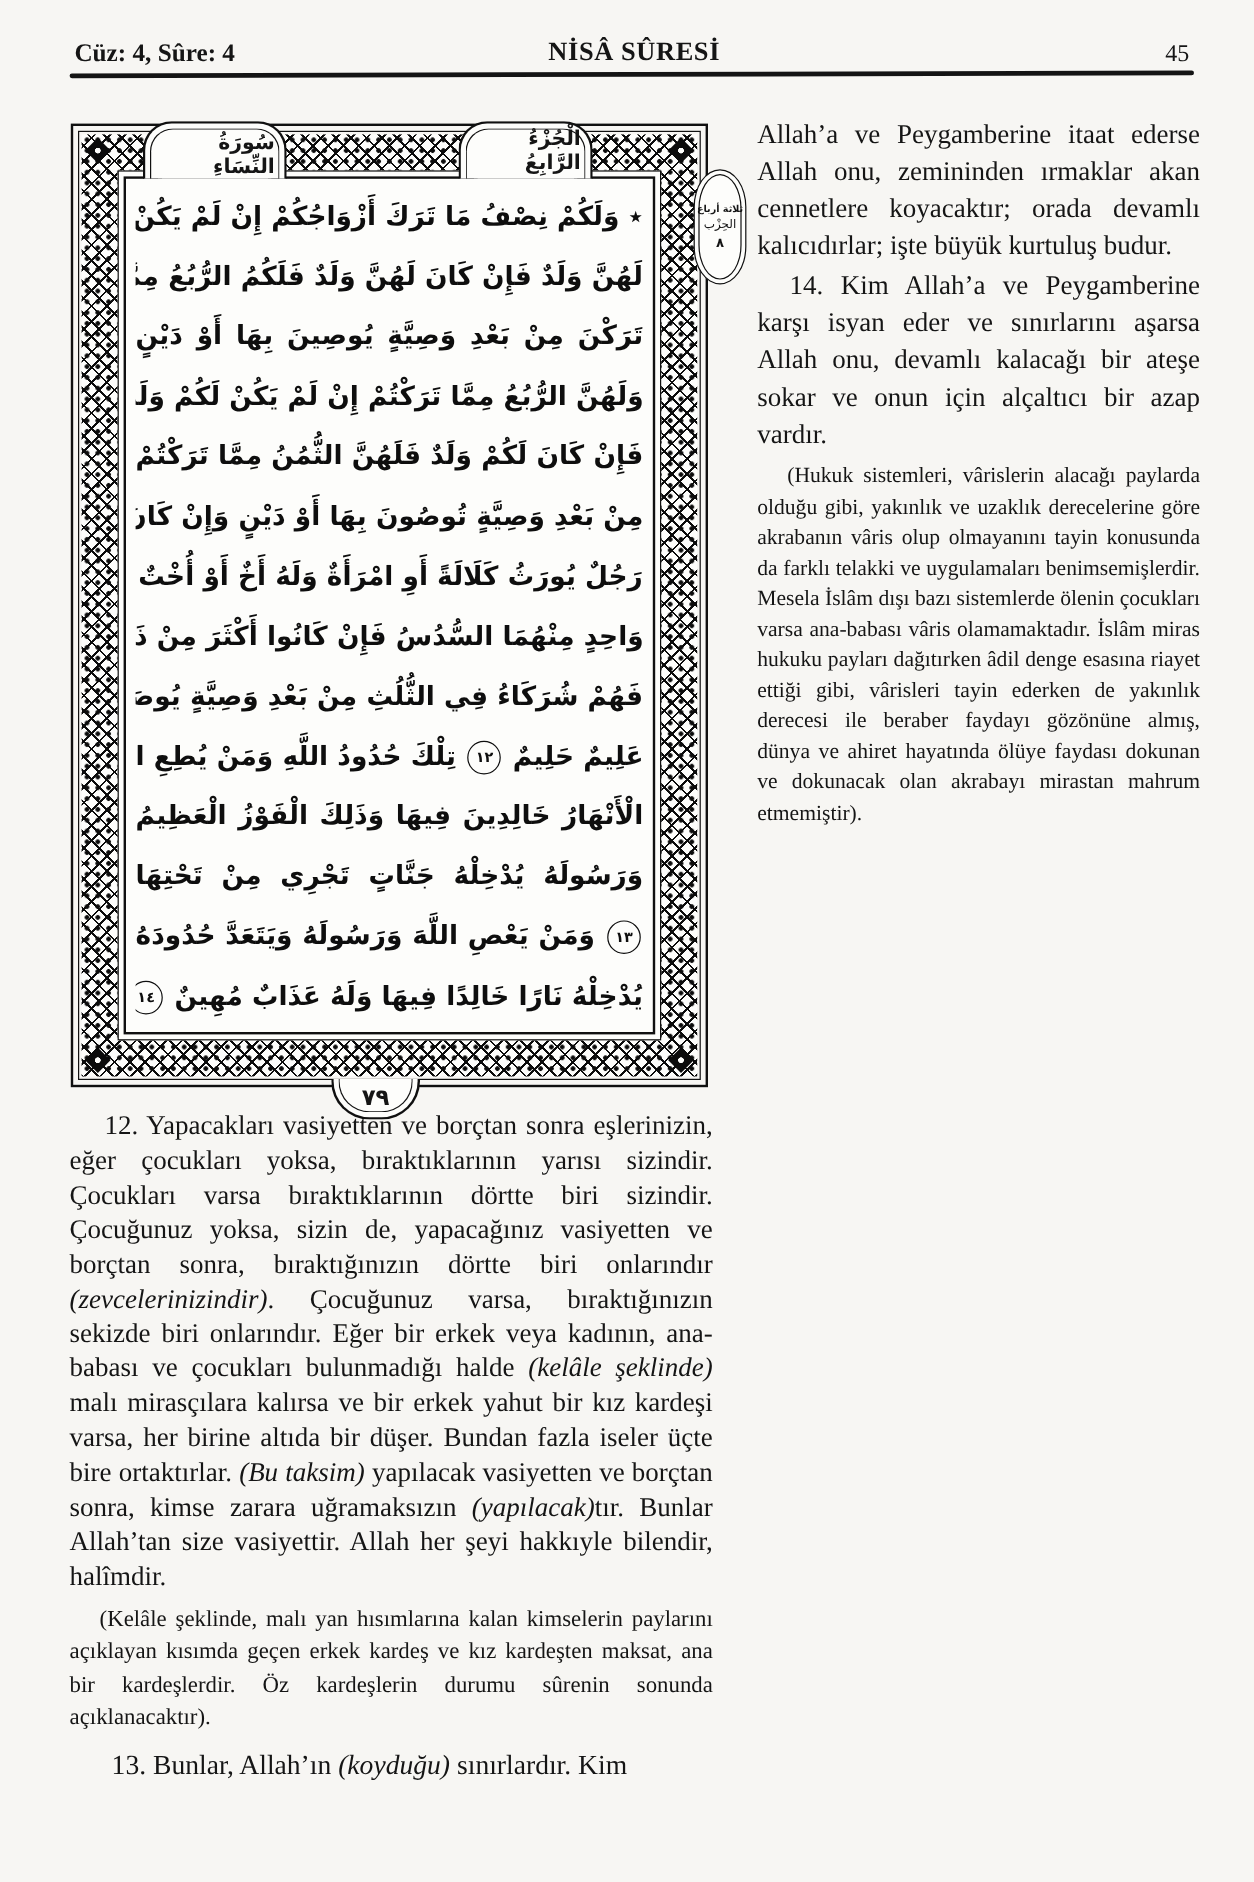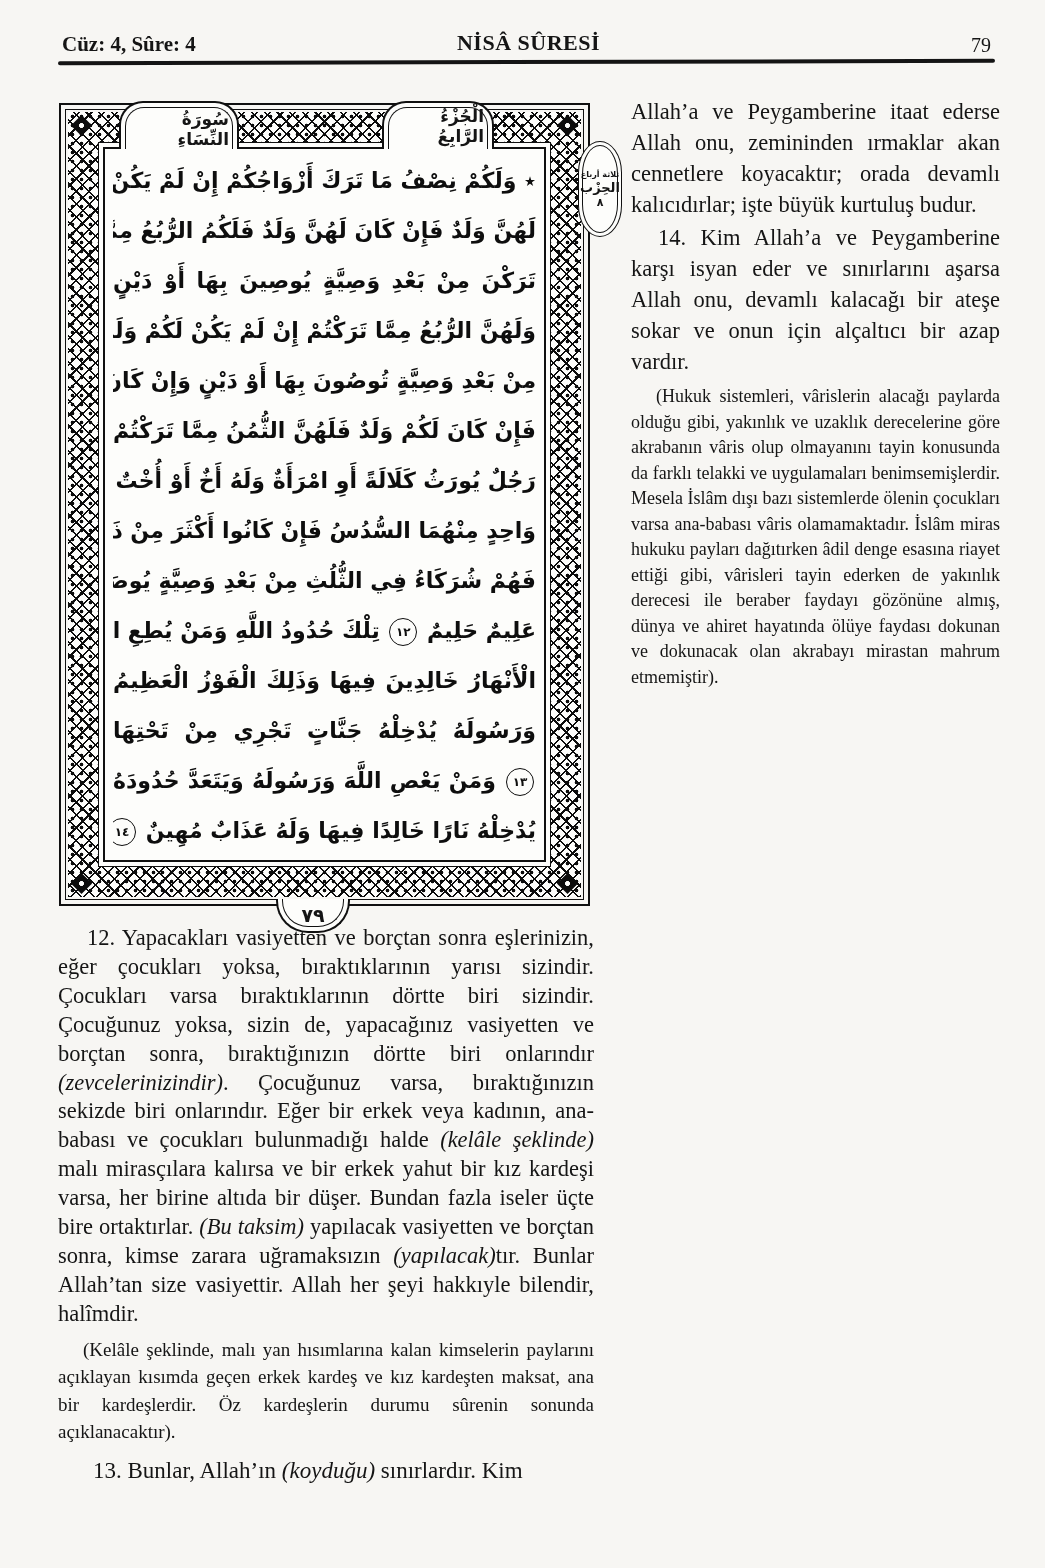"79" span.rh-right { text: 79 -> 45 }
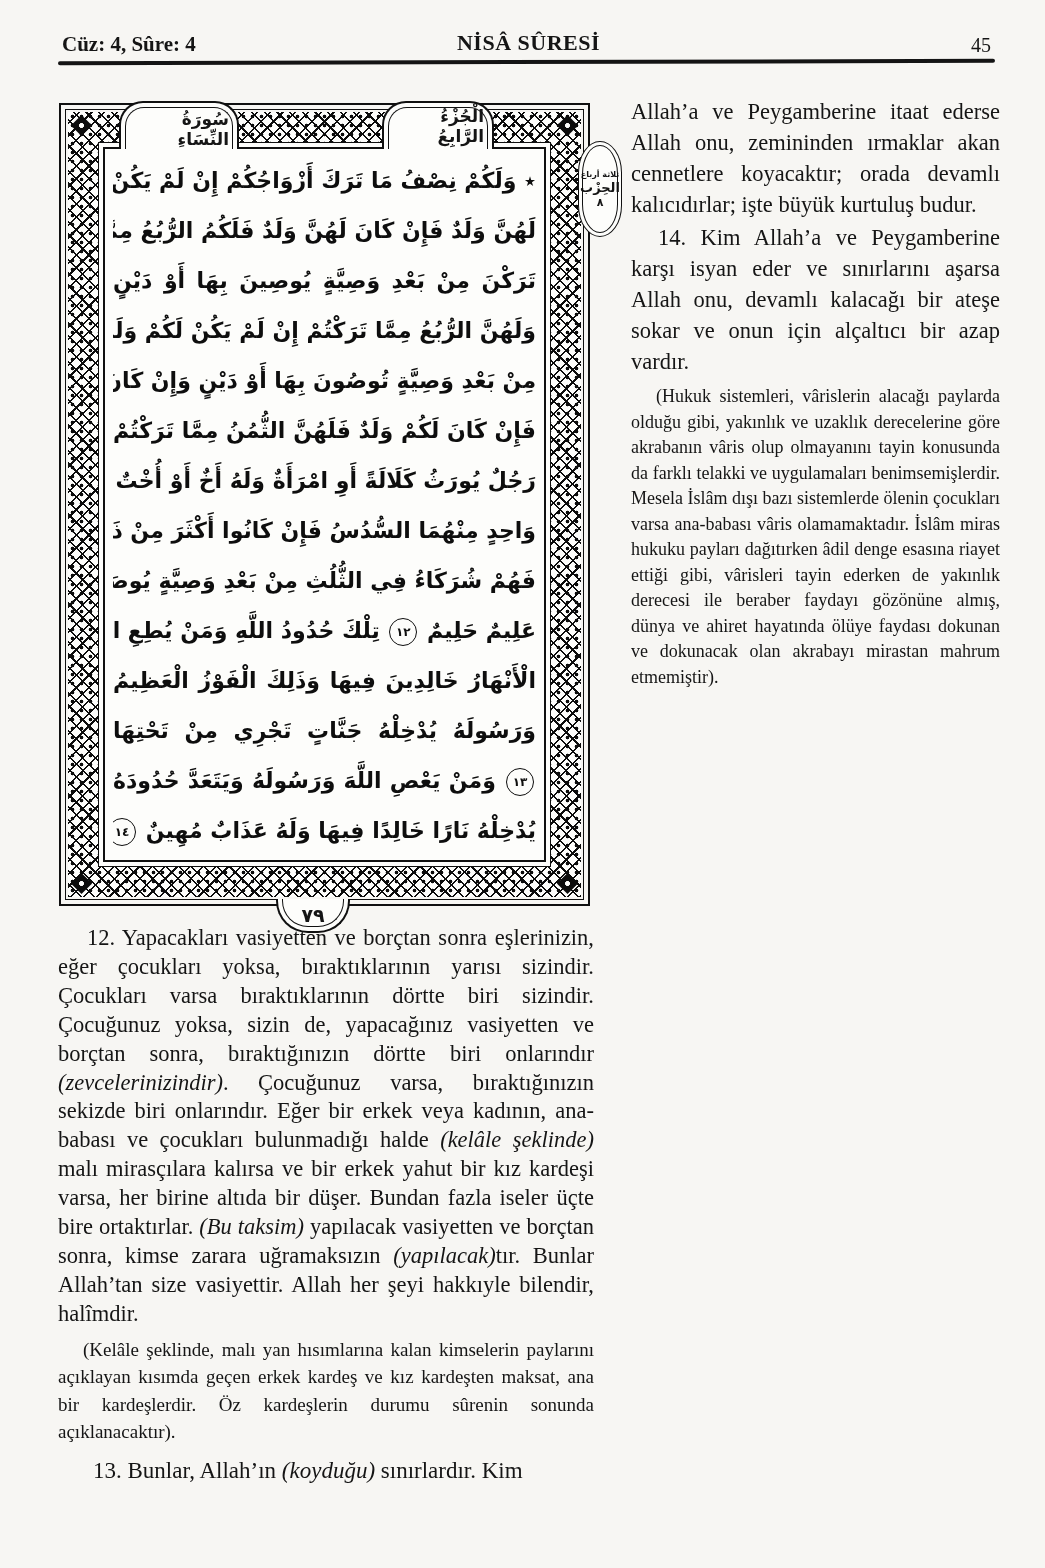"الحِزْب" .hizb .h-mid { font-size: 13px -> 10px; font-weight: bold -> normal }
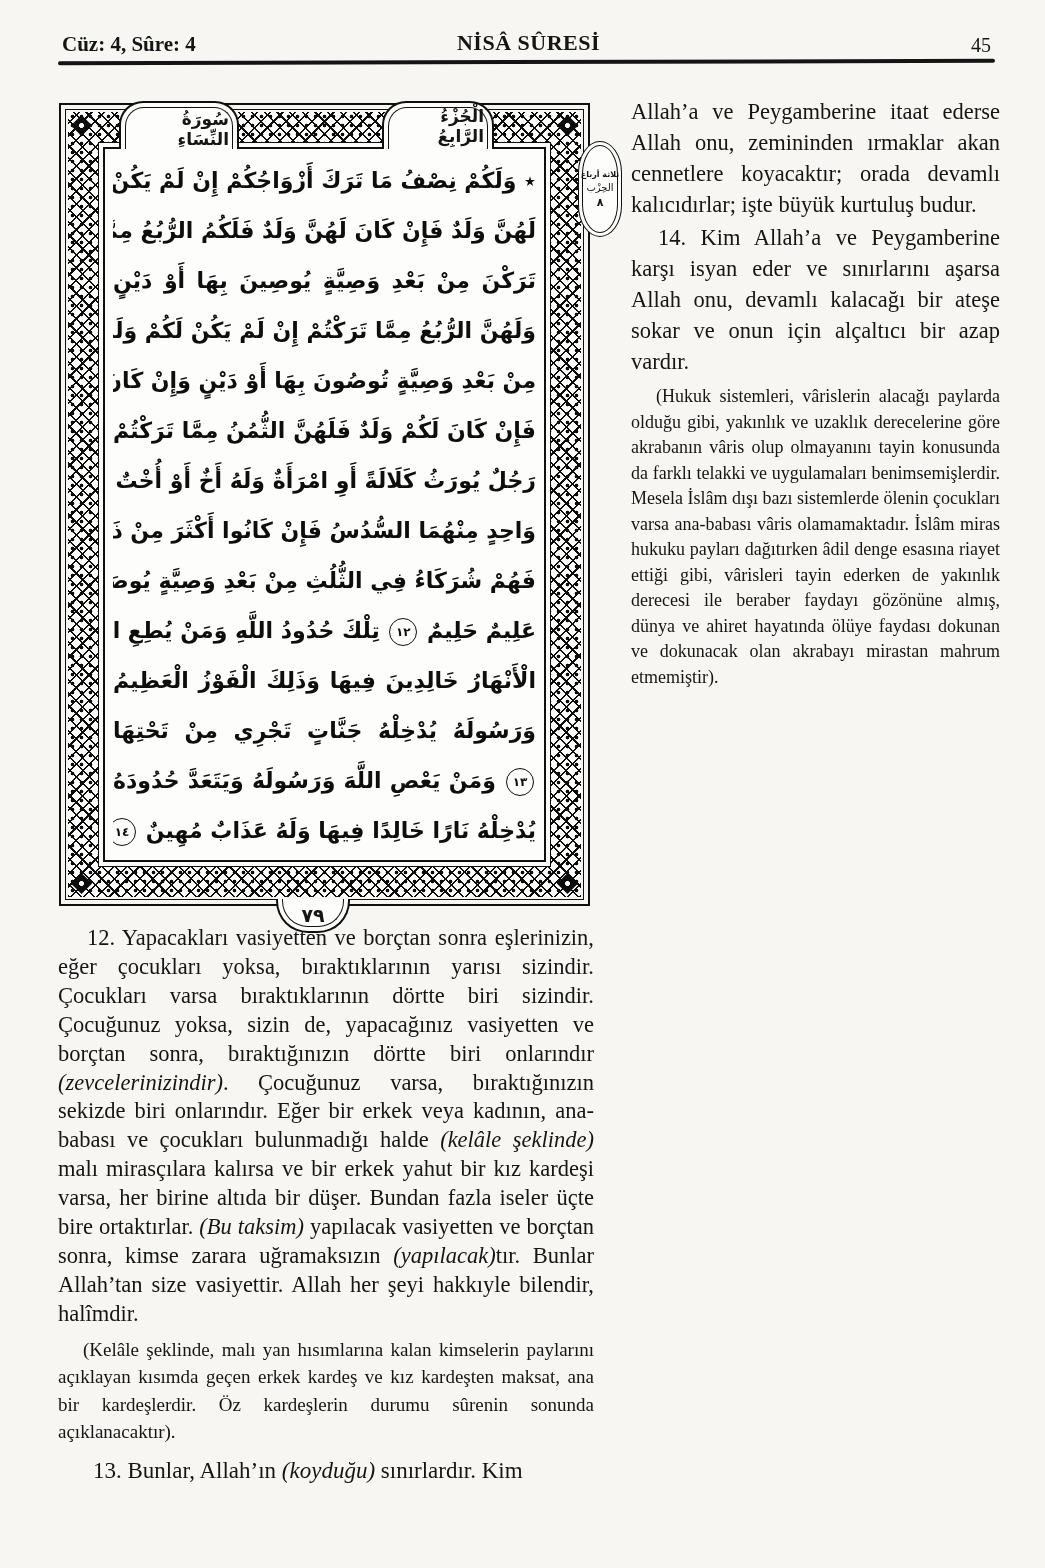"مِنْ بَعْدِ وَصِيَّةٍ تُوصُونَ بِهَا" div.qline { order: before "فَإِنْ كَانَ لَكُمْ وَلَدٌ فَلَهُنَّ" -> after "فَإِنْ كَانَ لَكُمْ وَلَدٌ فَلَهُنَّ" }
